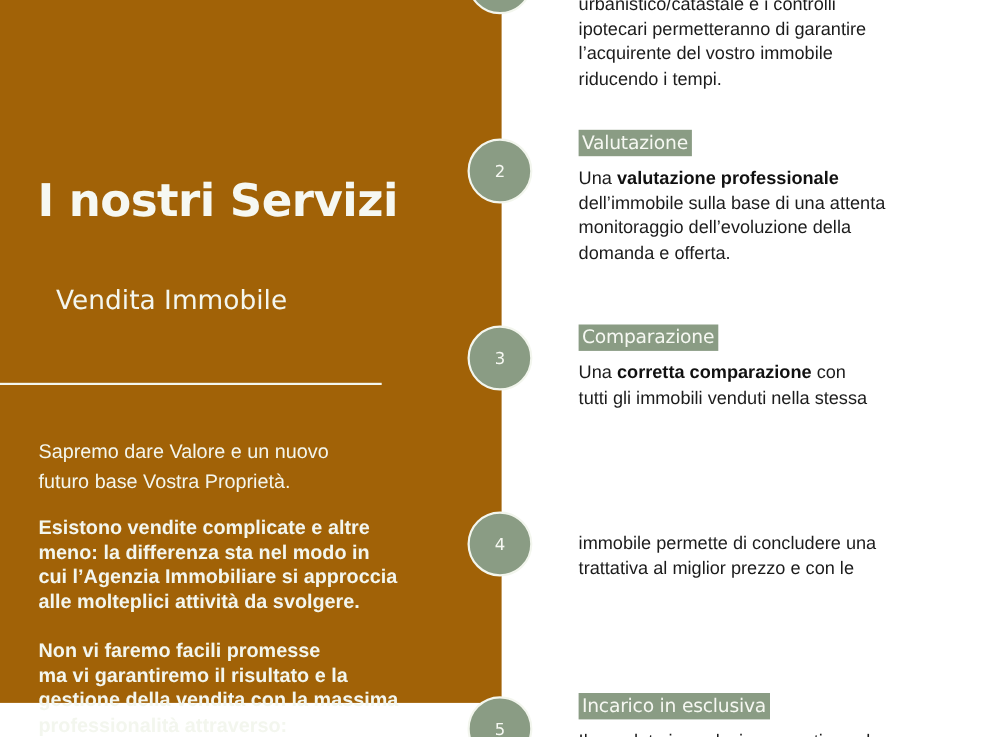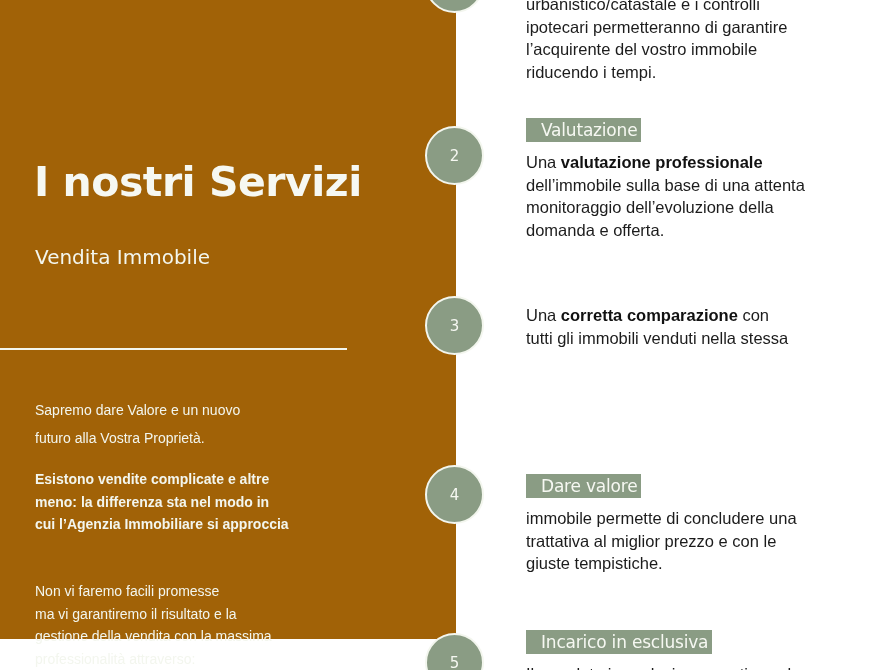"Valutazione" .step-heading { padding: 0 4px 0 15px -> 0 4px 0 3px }
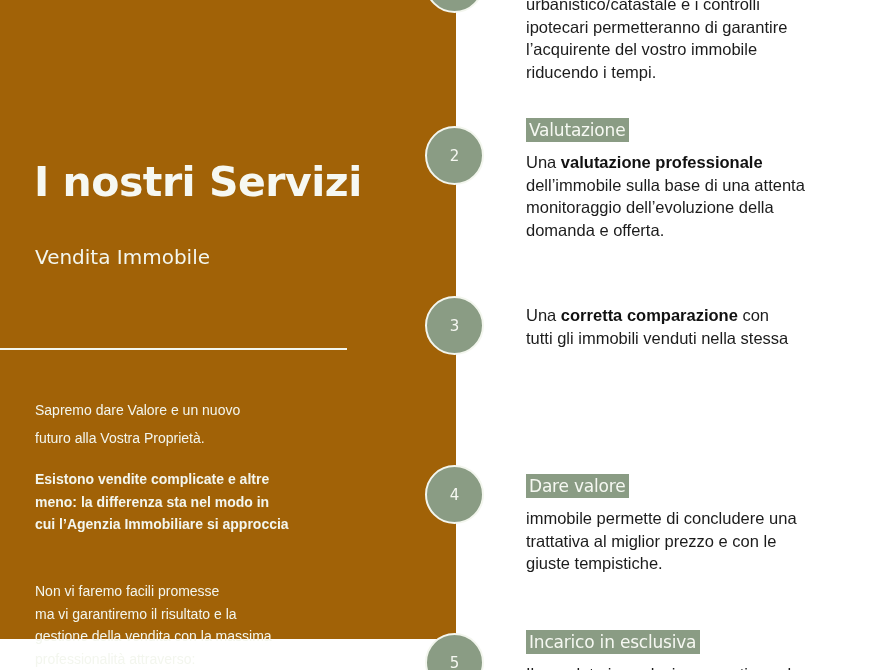"Vendita Immobile" .subtitle { font-size: 20px -> 24px; margin: 0 -> 16px }
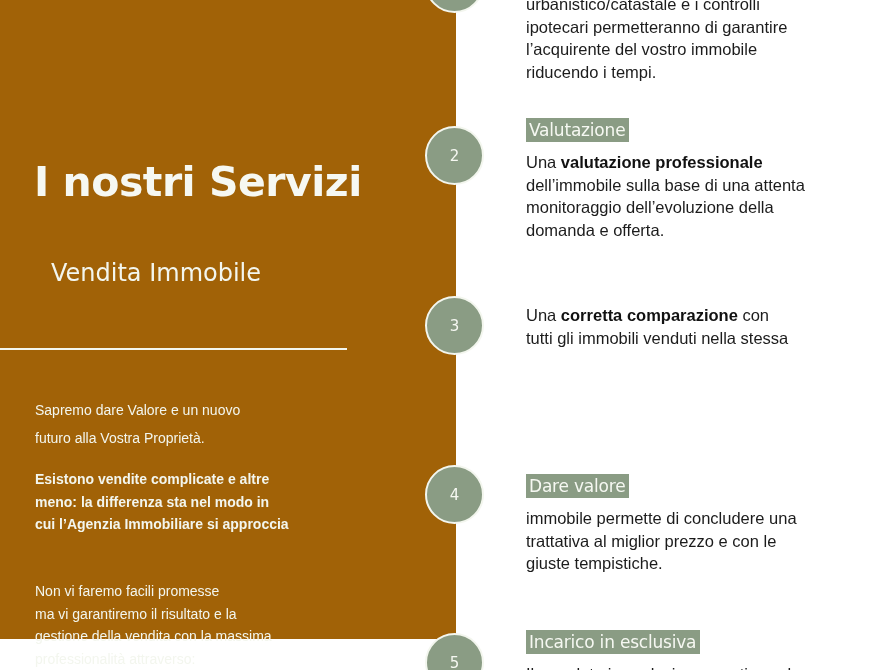"Comparazione" div.step-heading { html: none -> <div>Comparazione</div> }
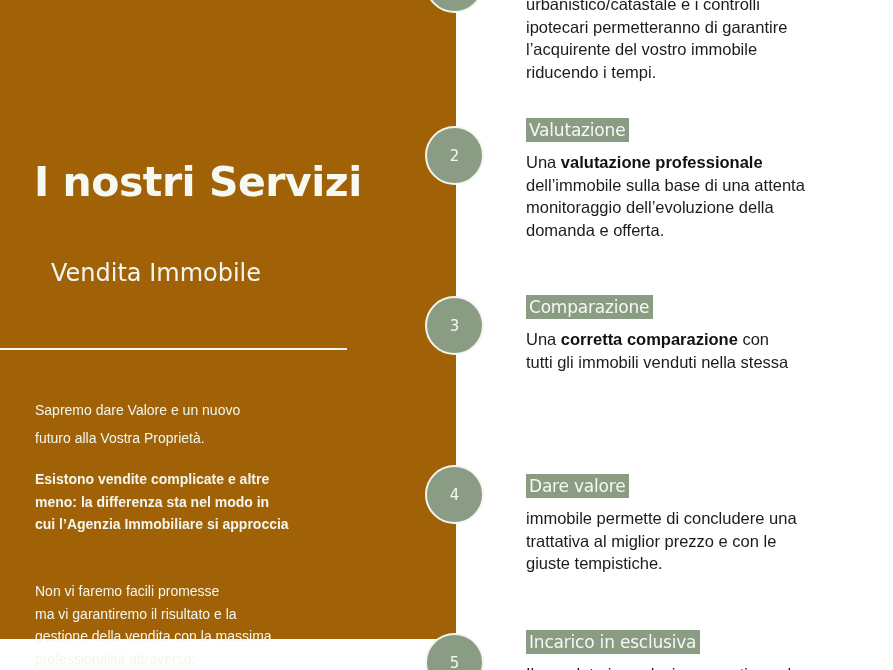"Sapremo dare Valore e un" .intro { font-size: 14px -> 18px }
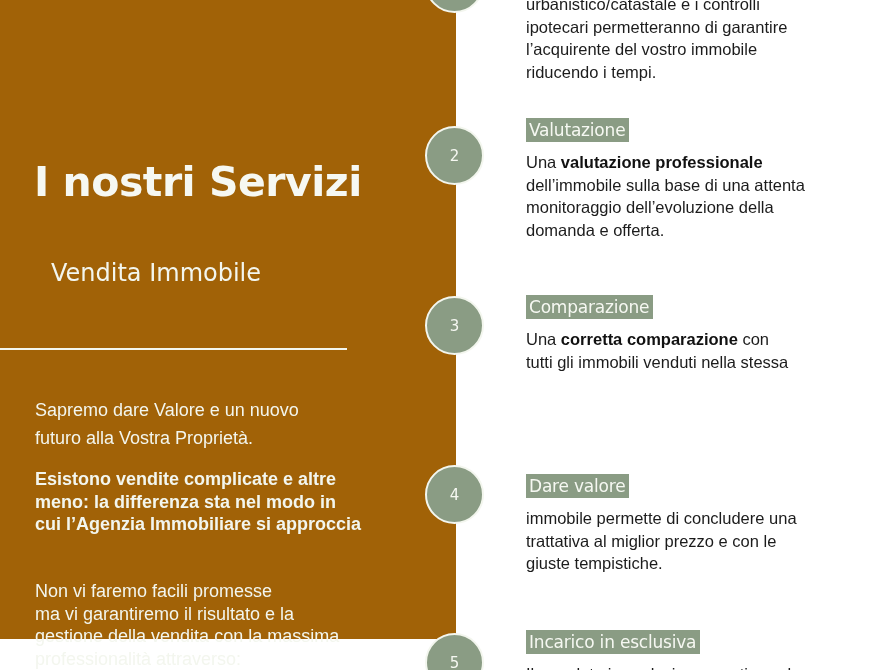"futuro alla Vostra Proprietà." span.line { text: alla -> base }
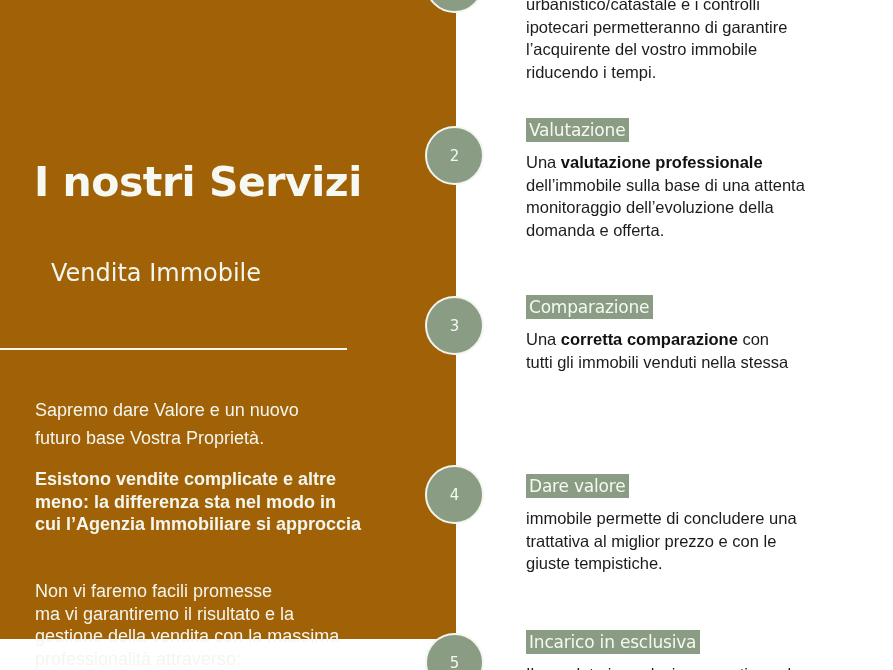"Dare valore" div.step-heading { html: <div>Dare valore</div> -> none }
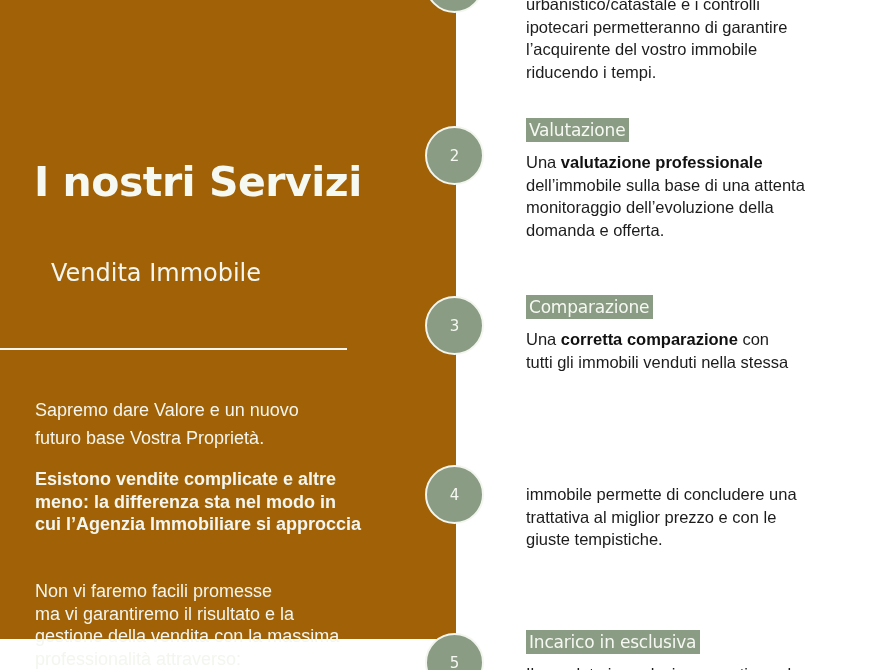"alle molteplici attività da svolgere." span.line { html: none -> <span>alle molteplici attività da svolgere.</span> }
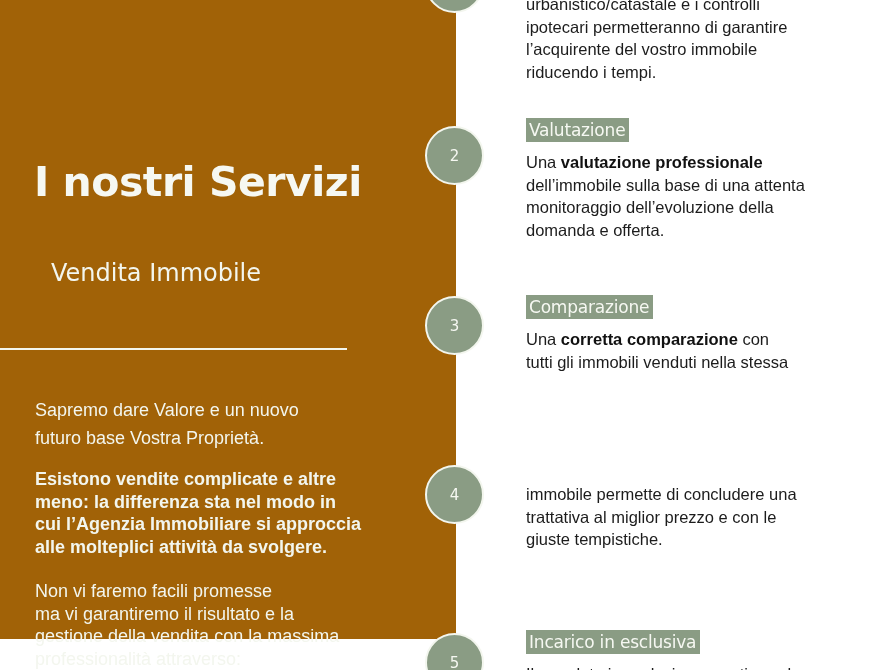"giuste tempistiche." span.line { html: <span>giuste tempistiche.</span> -> none }
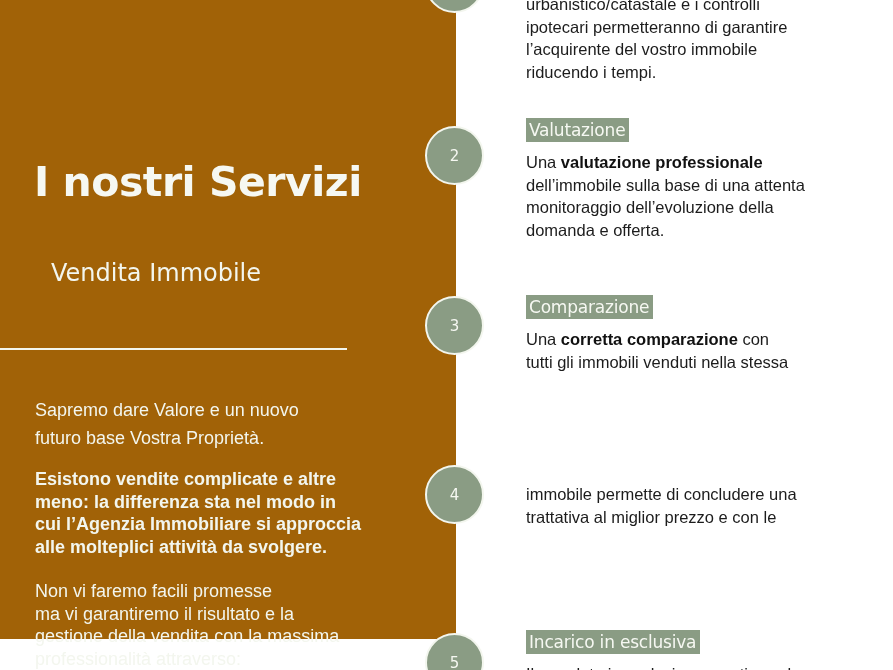"Non vi faremo facili promesse" .intro-3 { font-weight: none -> bold }
